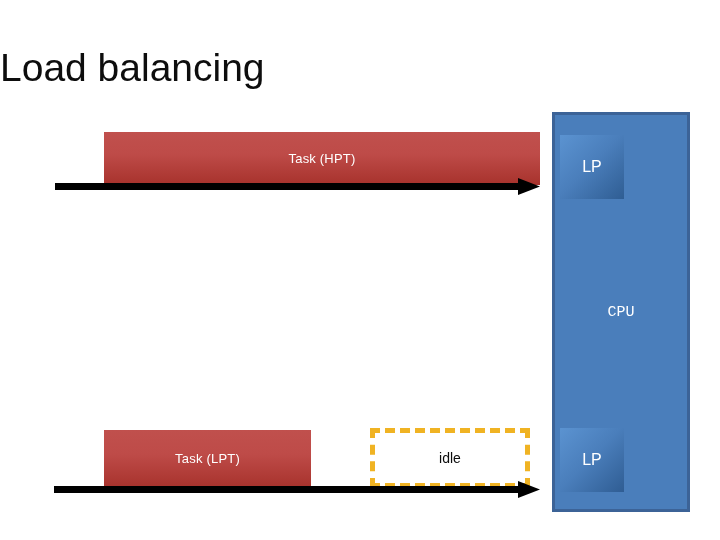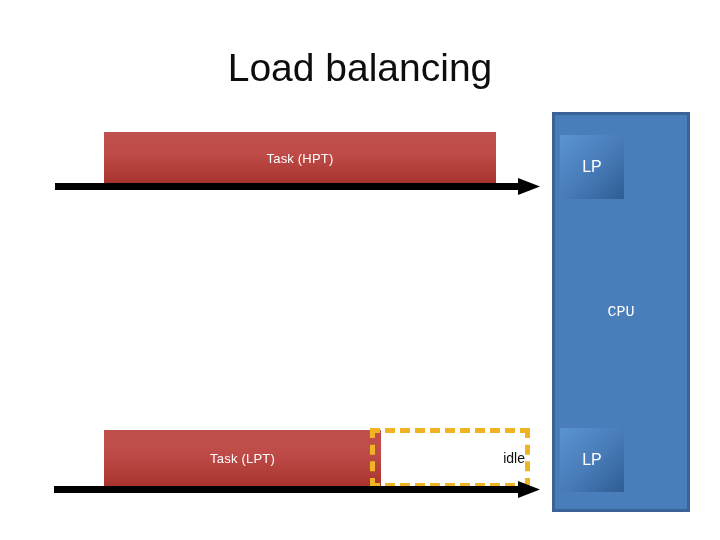"Load balancing" .slide-title { text-align: center -> left }
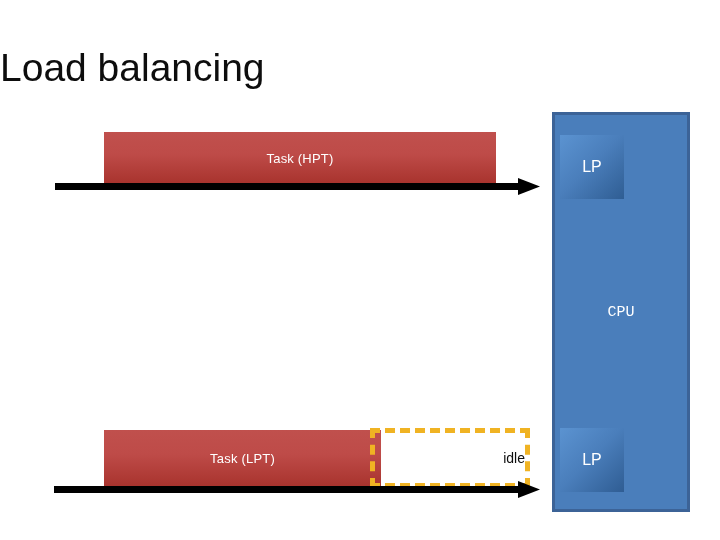"Task (HPT)" #task-hpt { width: 392px -> 436px }
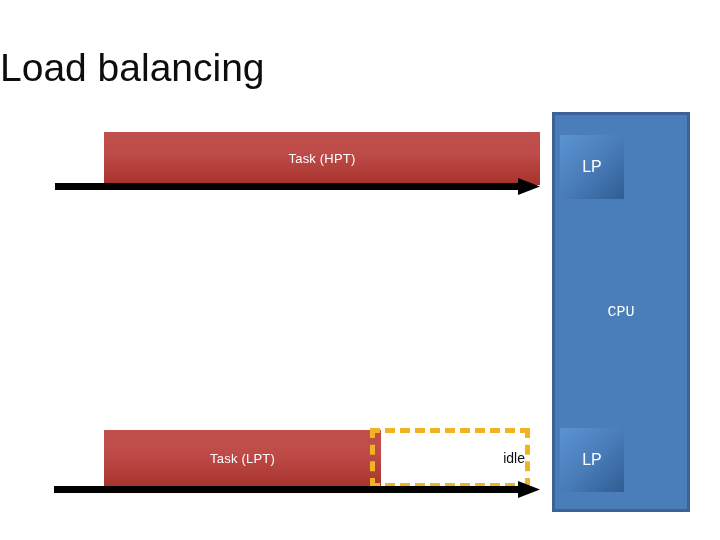"Task (LPT)" #task-lpt { width: 277px -> 207px }
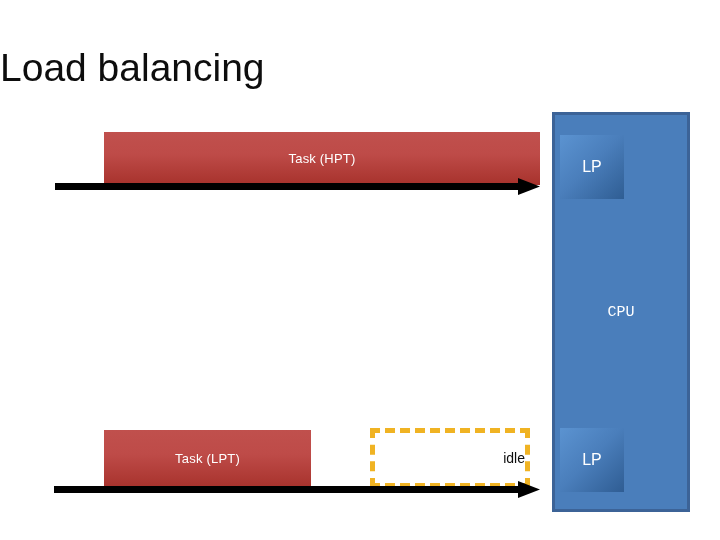"idle" .idle-box { justify-content: flex-end -> center }
